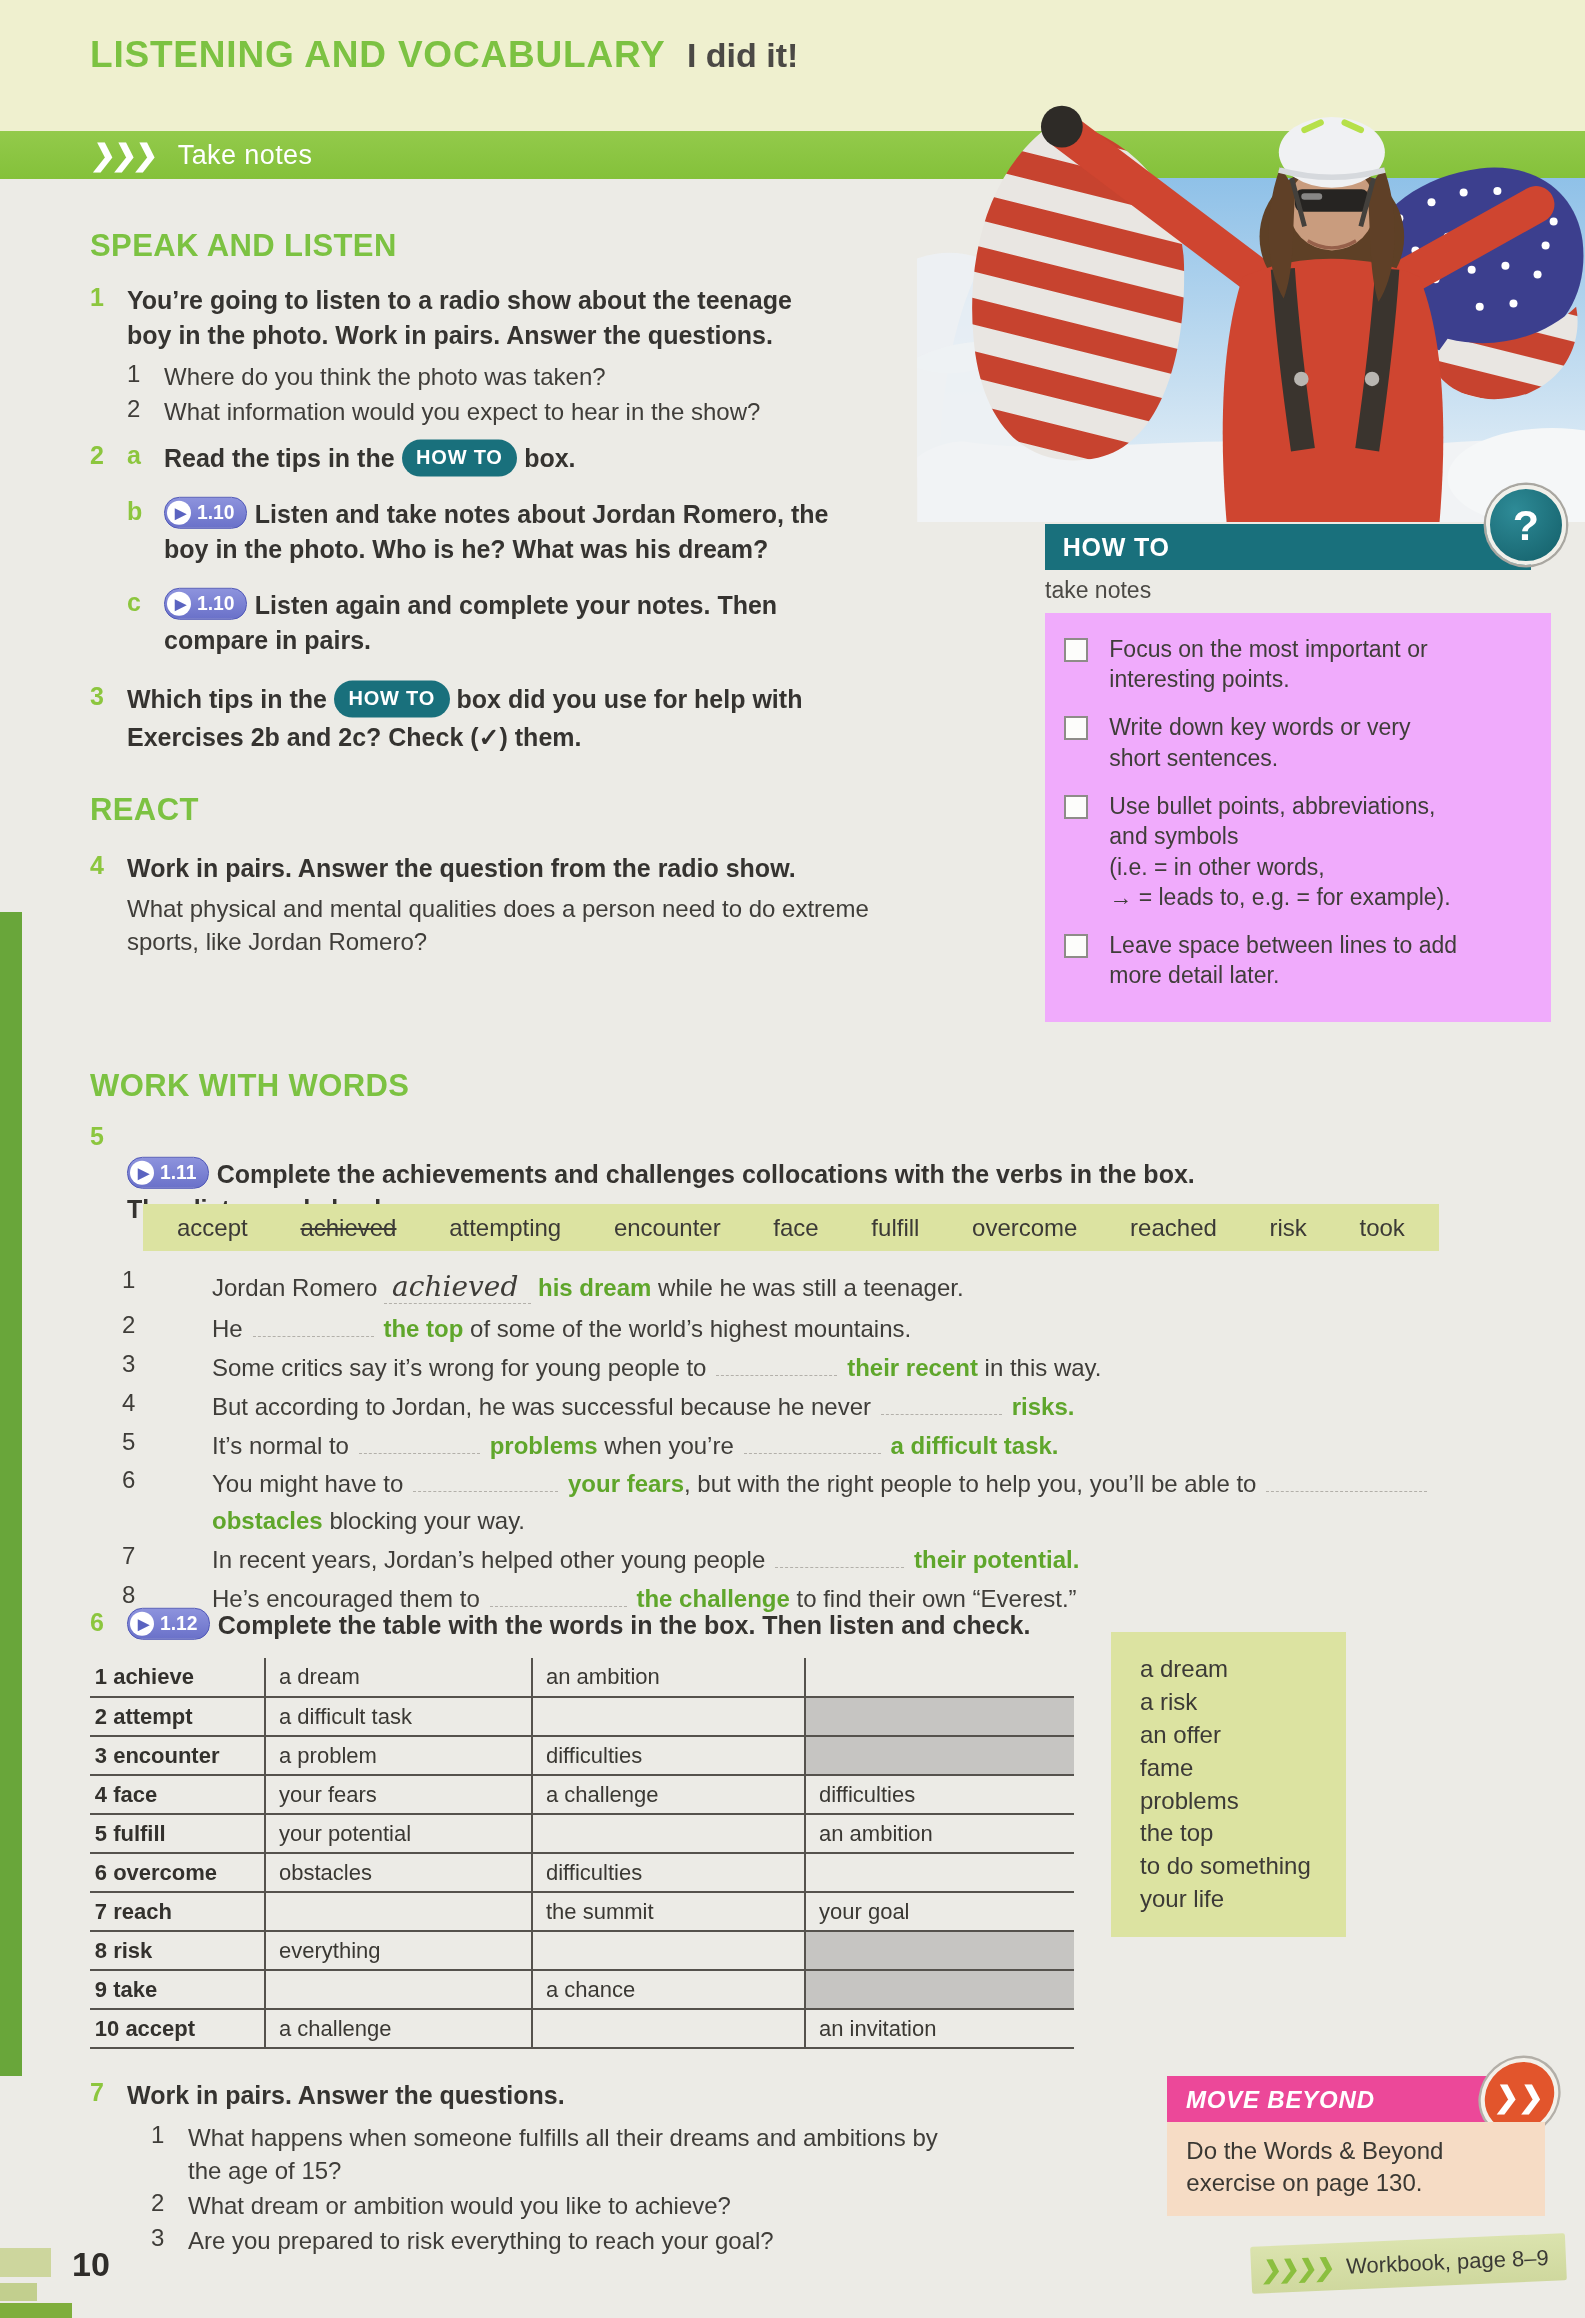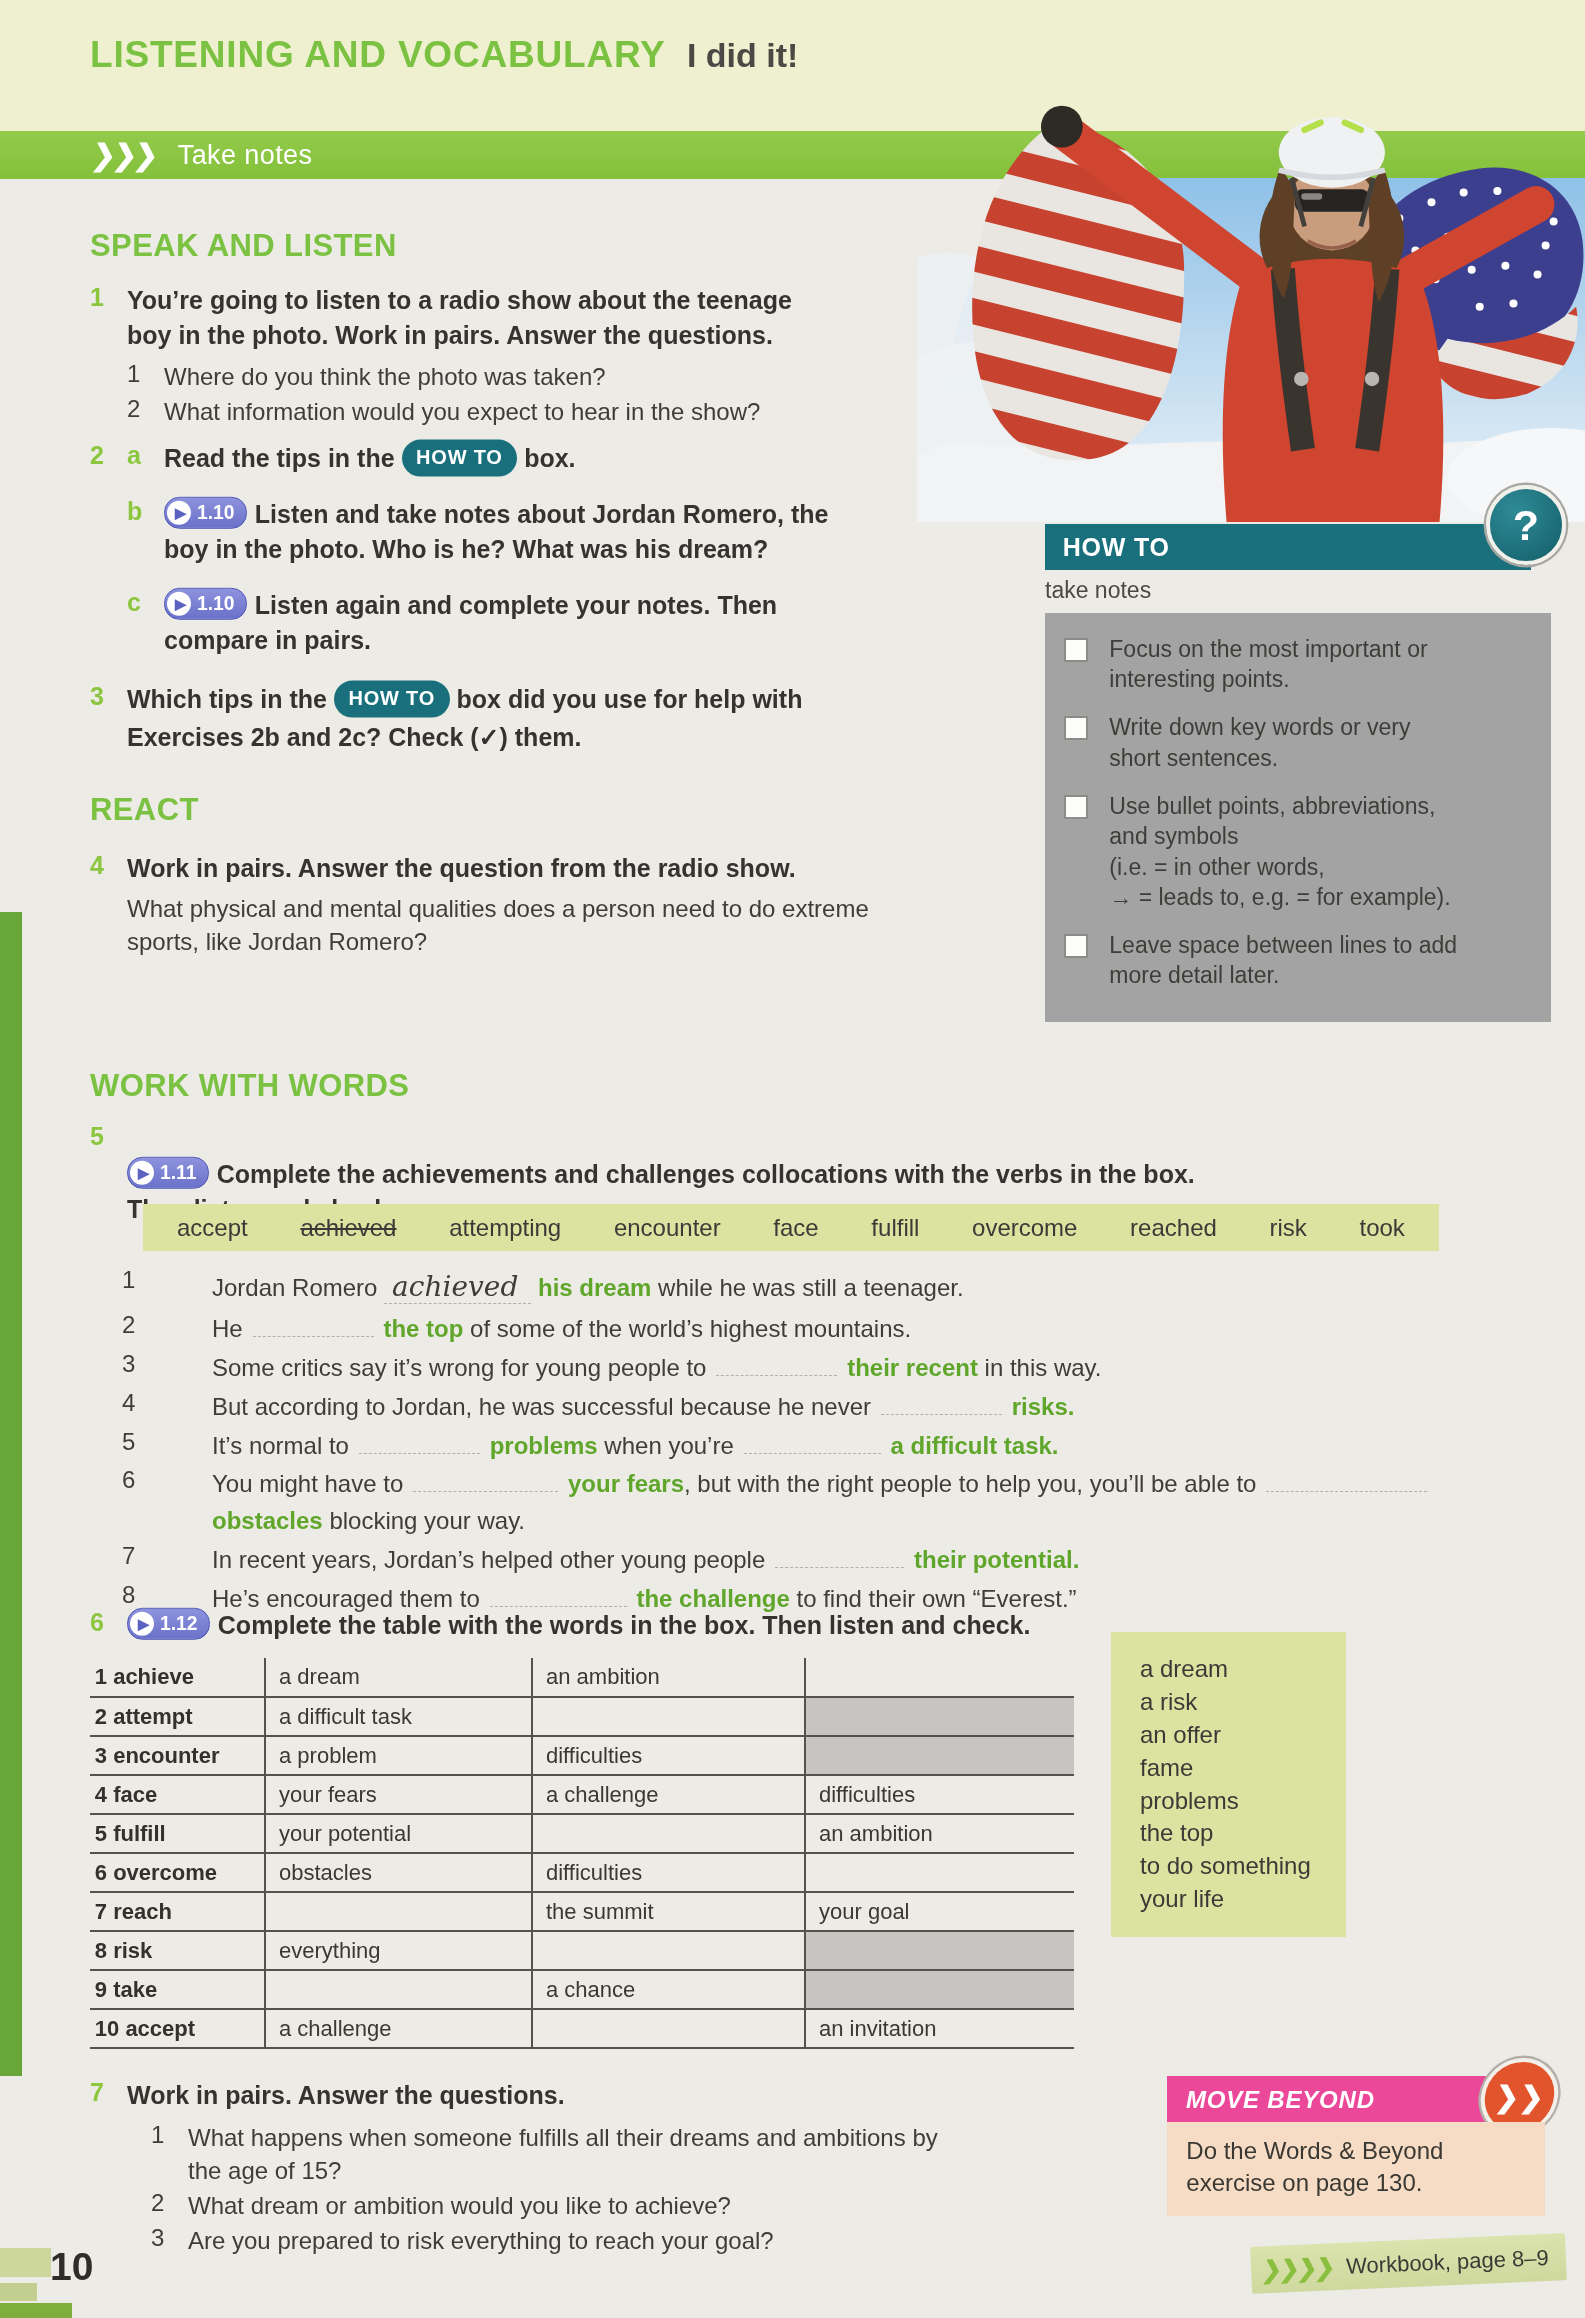"Focus on the most important" .howto-tips { background: #a3a3a3 -> #f0abfc }
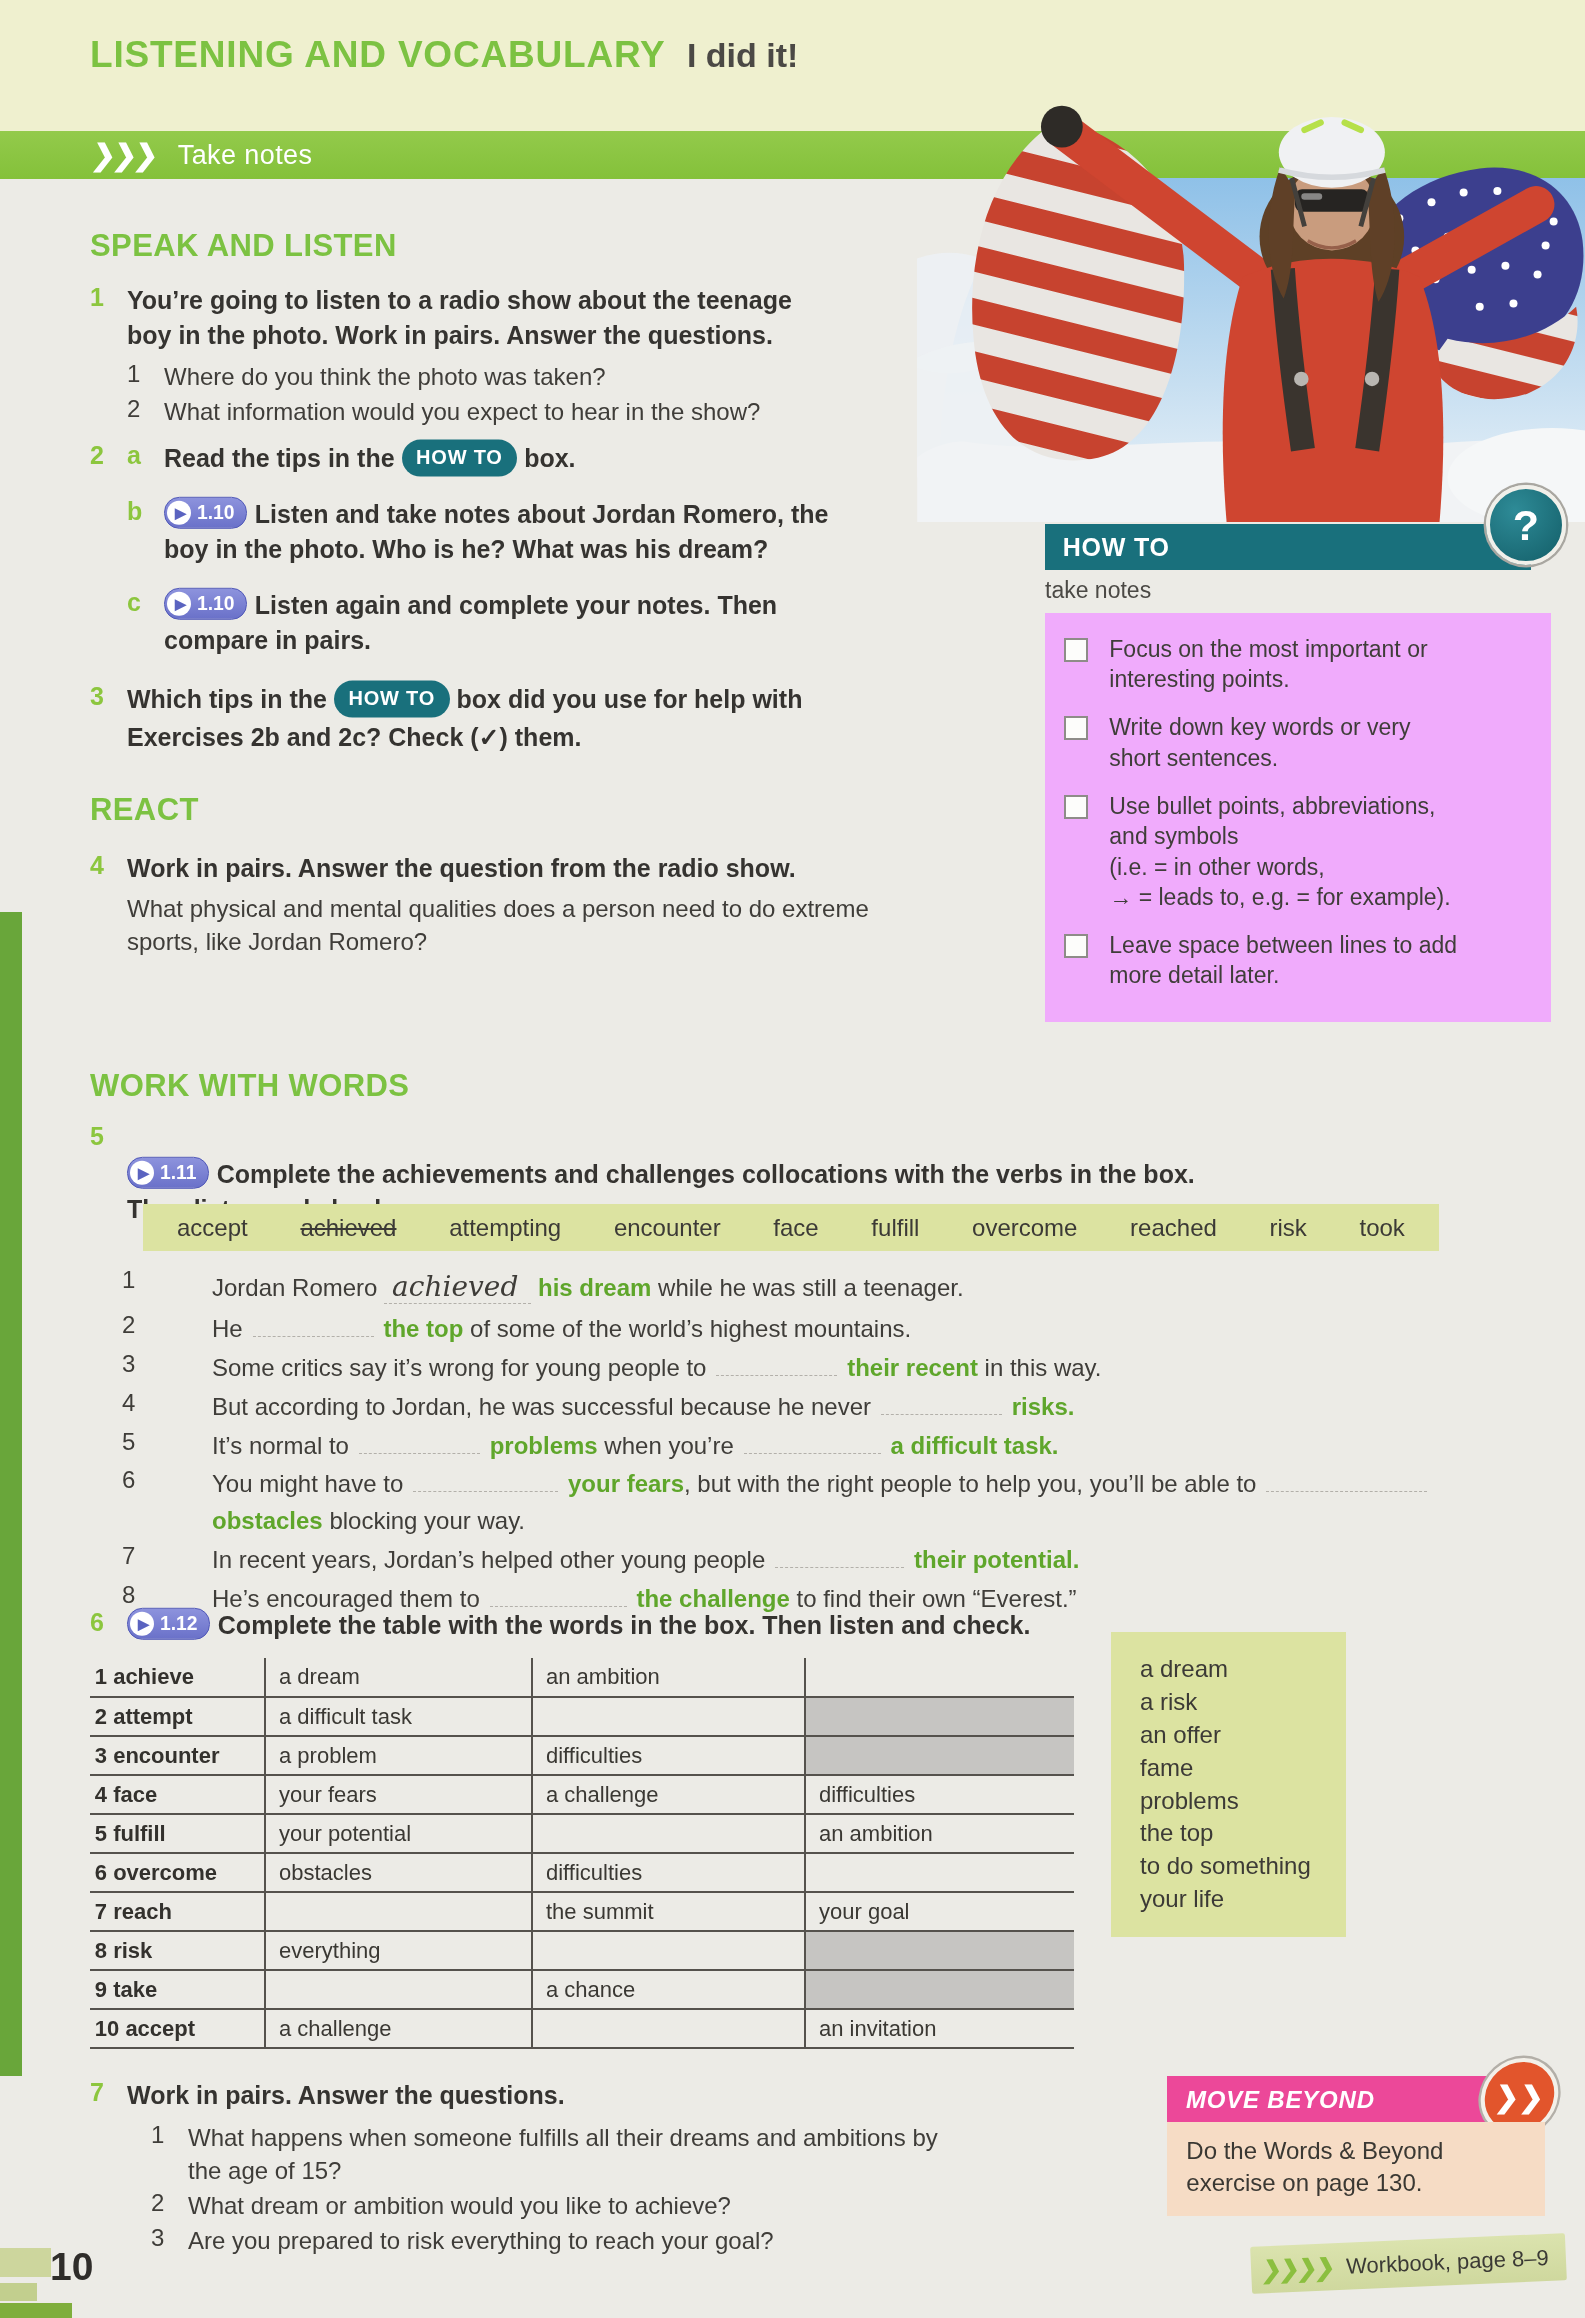"10" .page-num { font-size: 39px -> 34px; left: 50px -> 72px }
